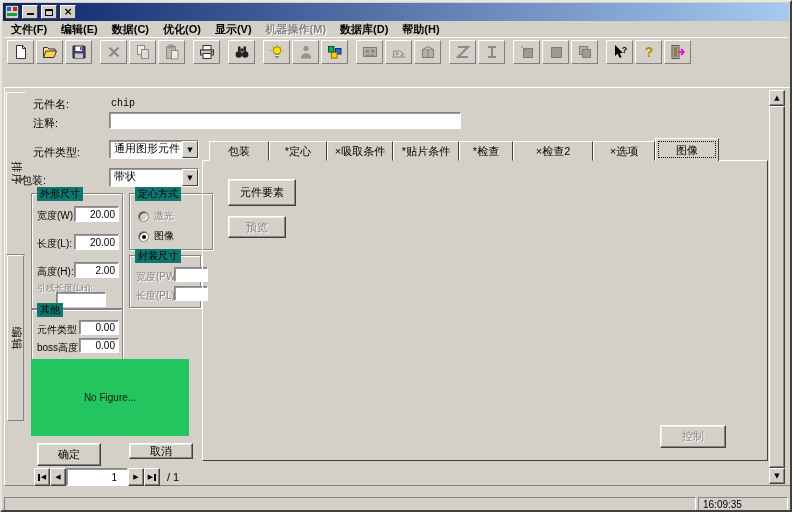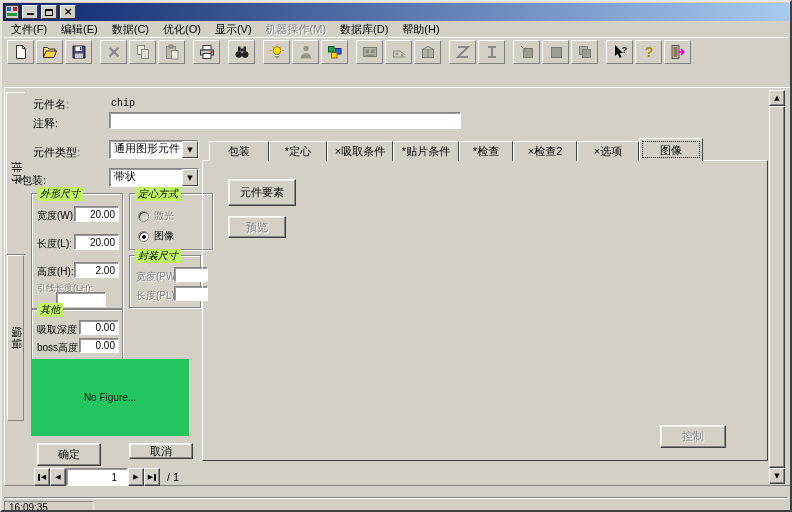"文件(F)" .mitem { font-weight: none -> bold }
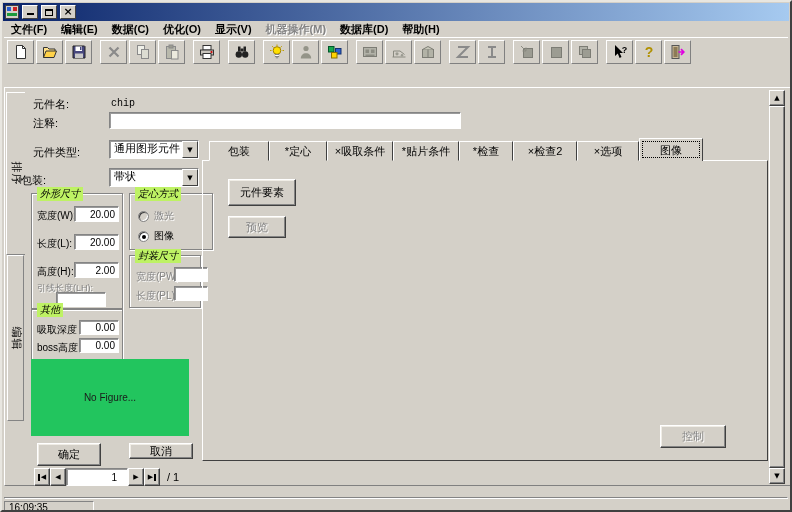"×检查2" .s6 { width: 64px -> 80px }
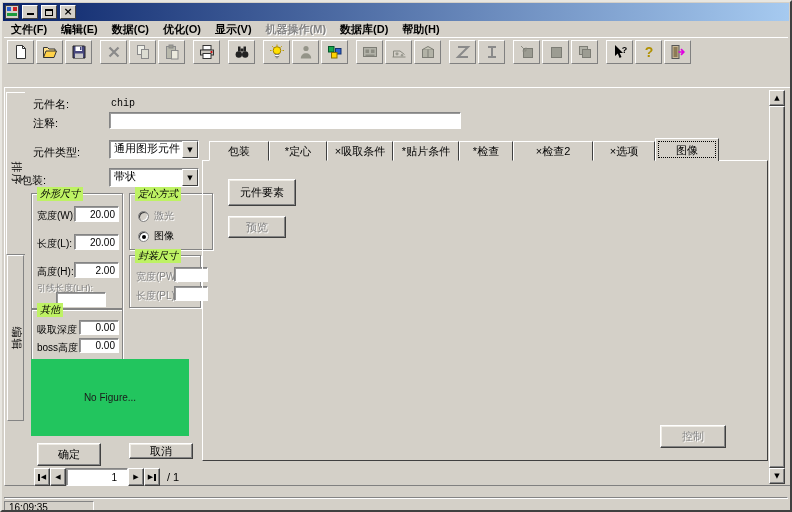"外形尺寸" .legend { background: #bef264 -> #0f766e; font-style: italic -> none }
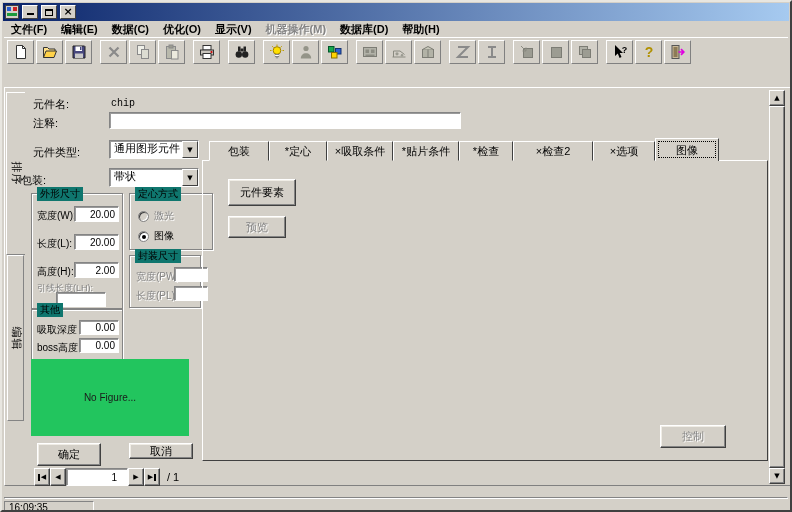"吸取深度" span.lbl { text: 吸取深度 -> 元件类型 }
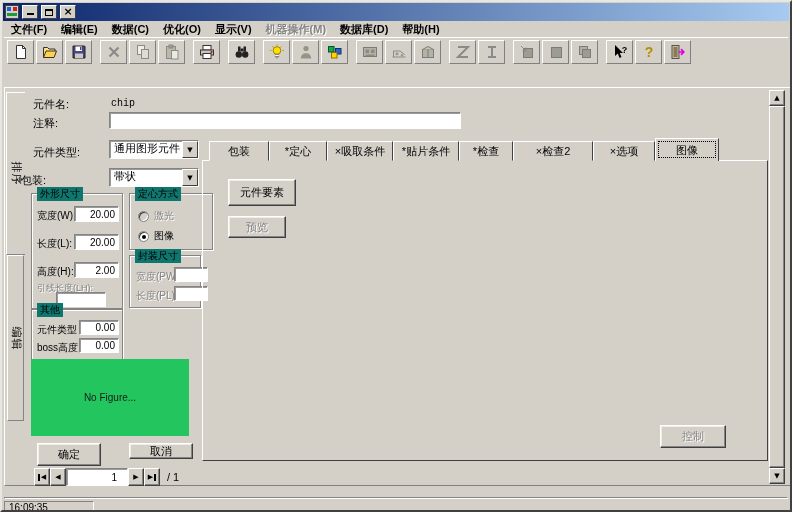"16:09:35" .status { flex-direction: column -> none }
